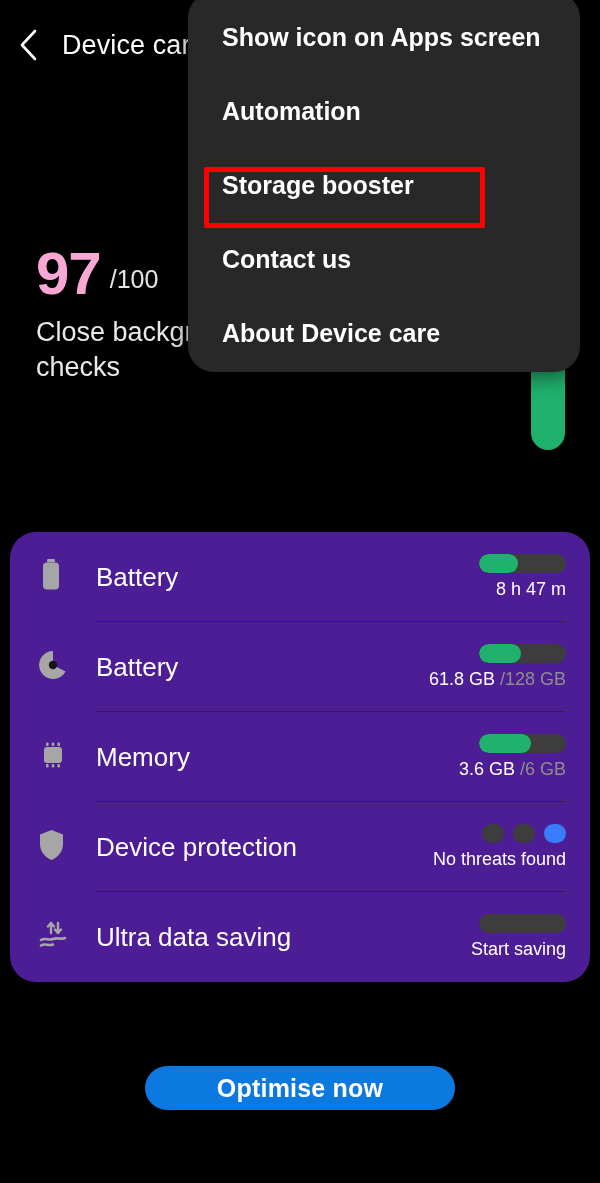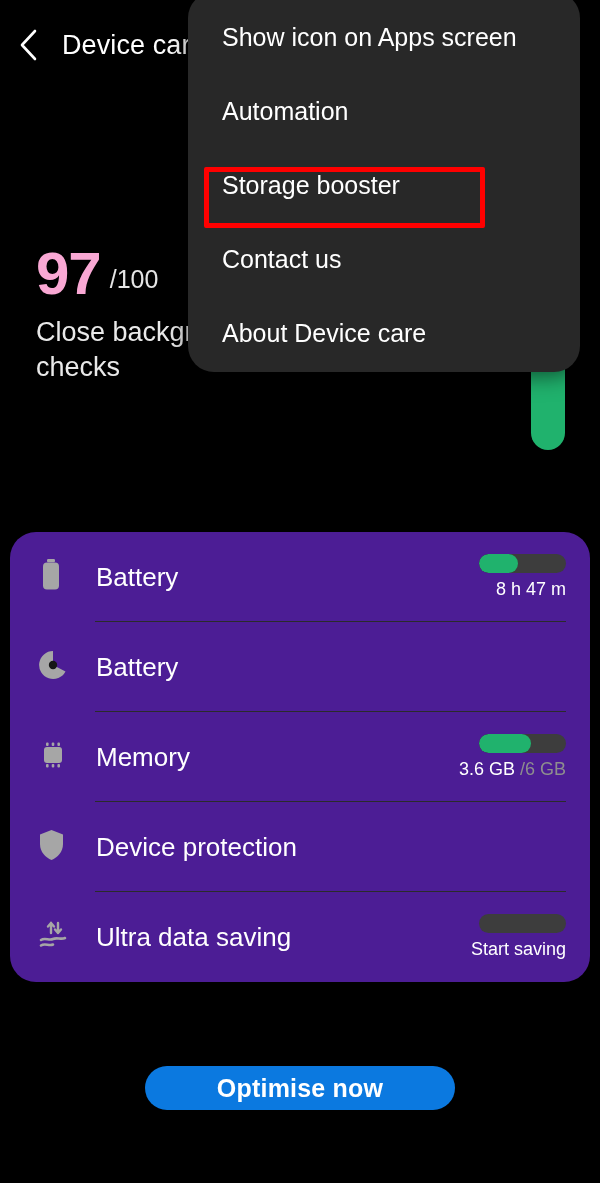"Show icon on Apps screen" .menu-item { font-weight: 400 -> 700 }
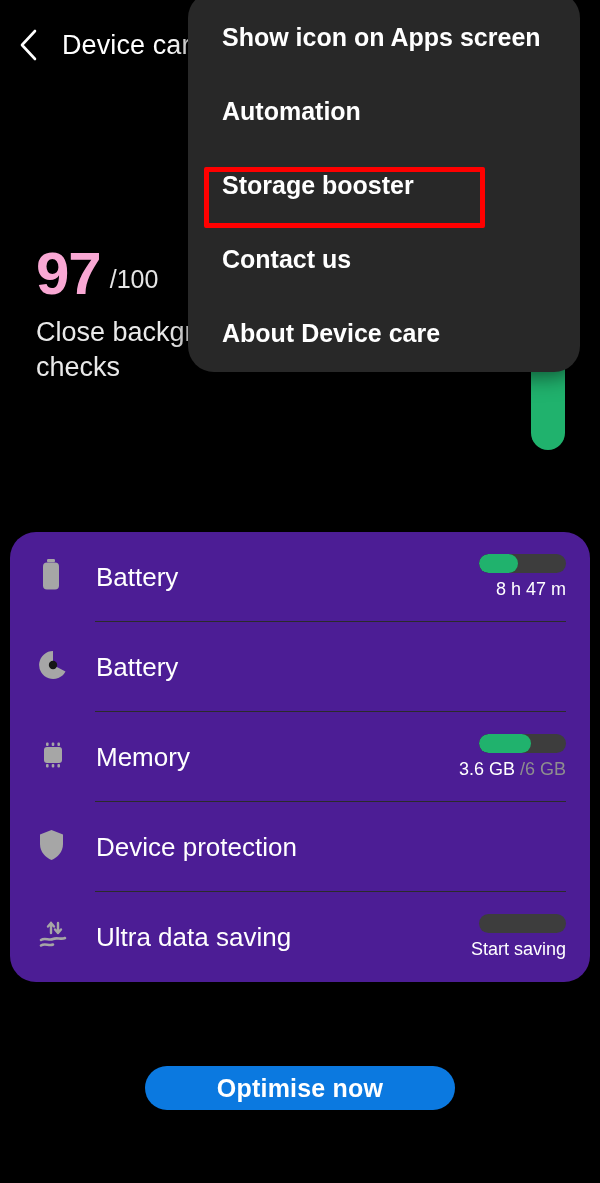"61.8 GB /128 GB" div.row-right { html: none -> <div> <div> <div></div> </div> <div>61.8 GB <span>/128 GB</span></div> </div> }
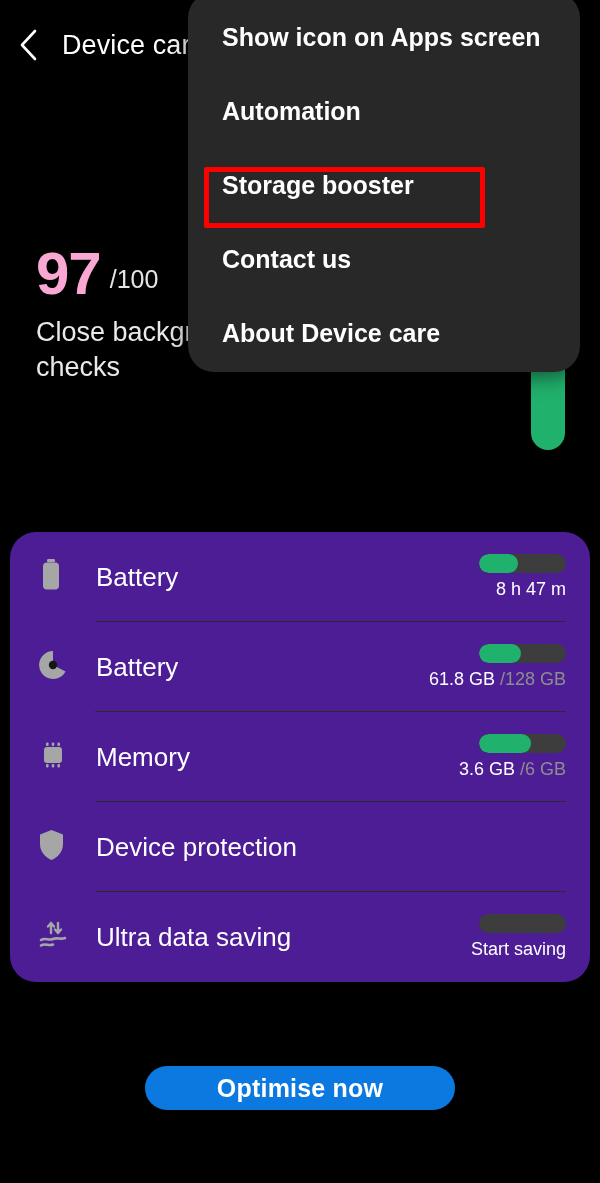"No threats found" div.row-right { html: none -> <div> <div> <span></span> <span></span> <span></span> </div> <div>No threats found</div> </div> }
